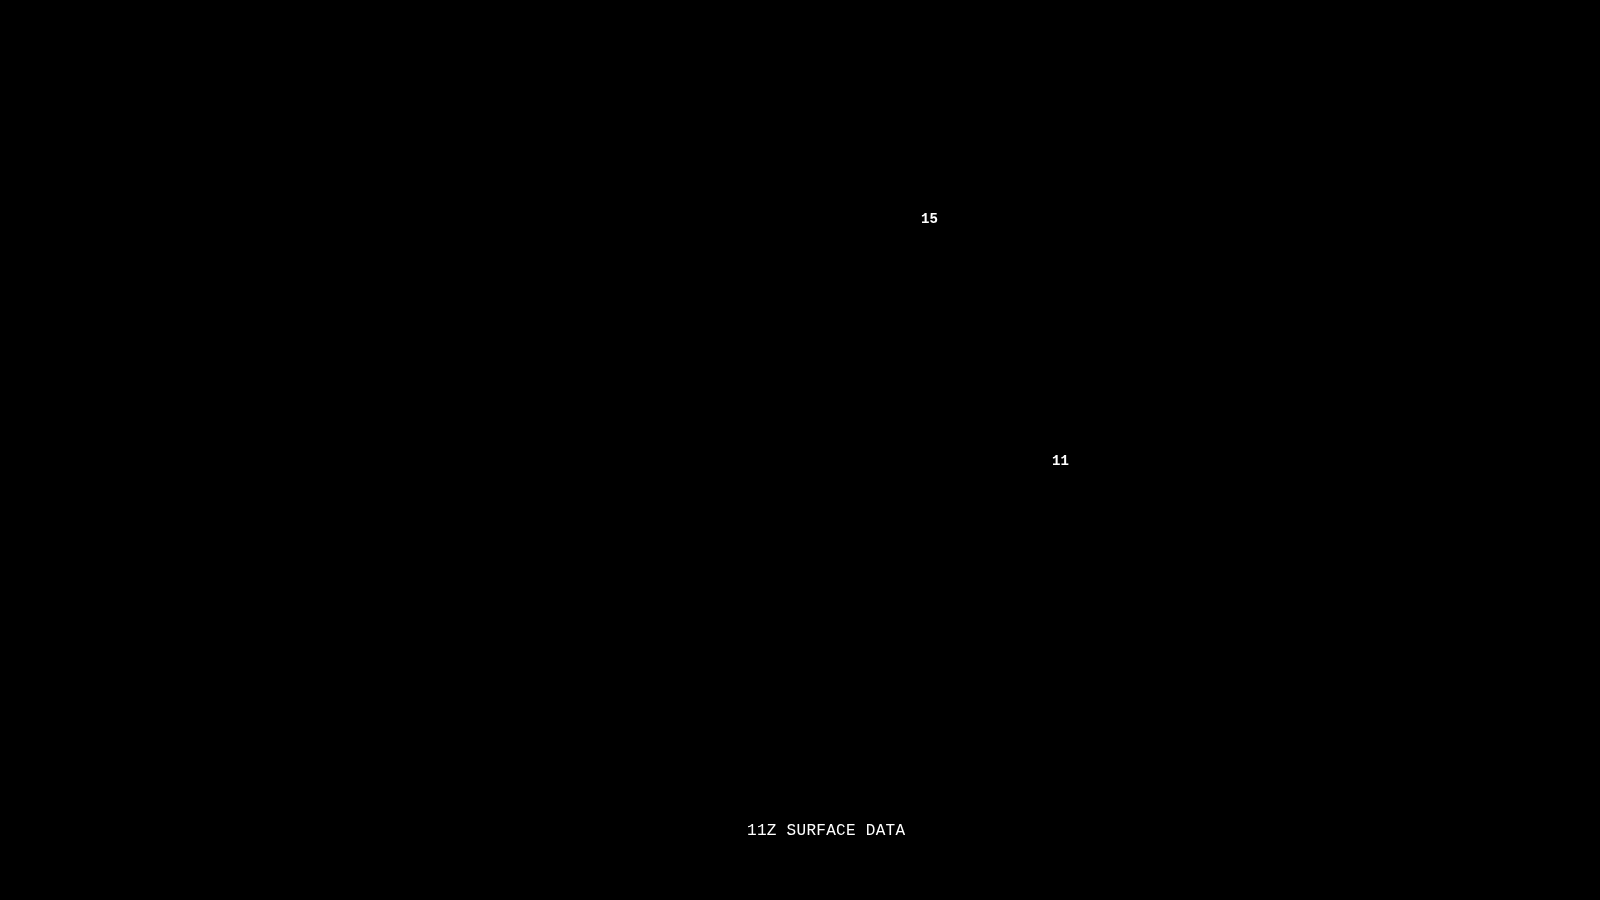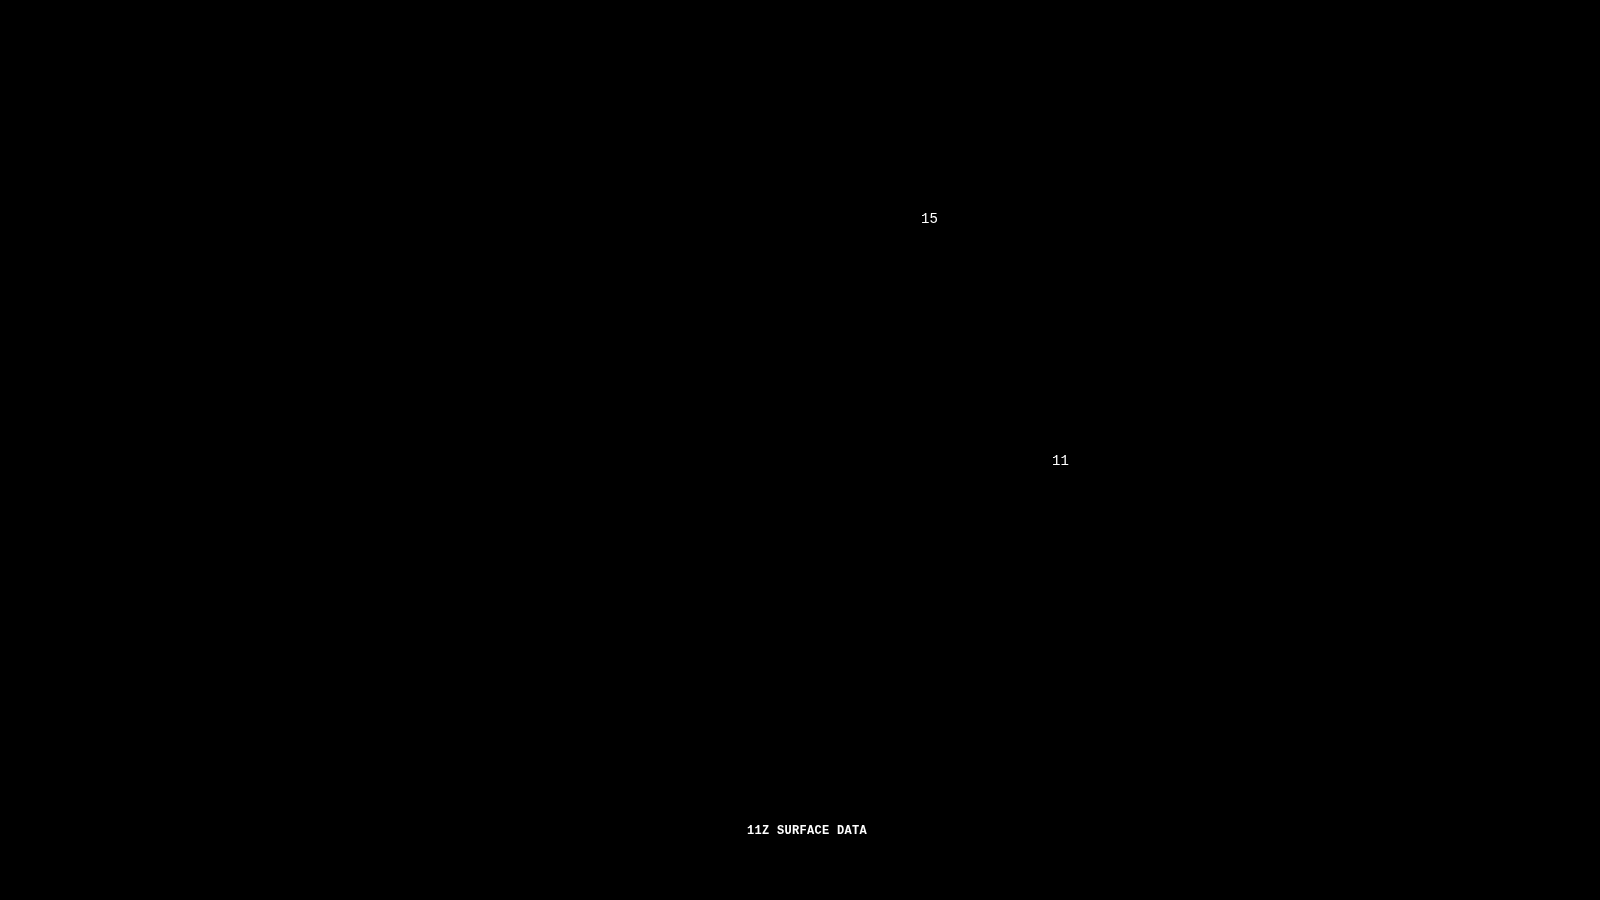"15" .station-value { font-weight: normal -> bold }
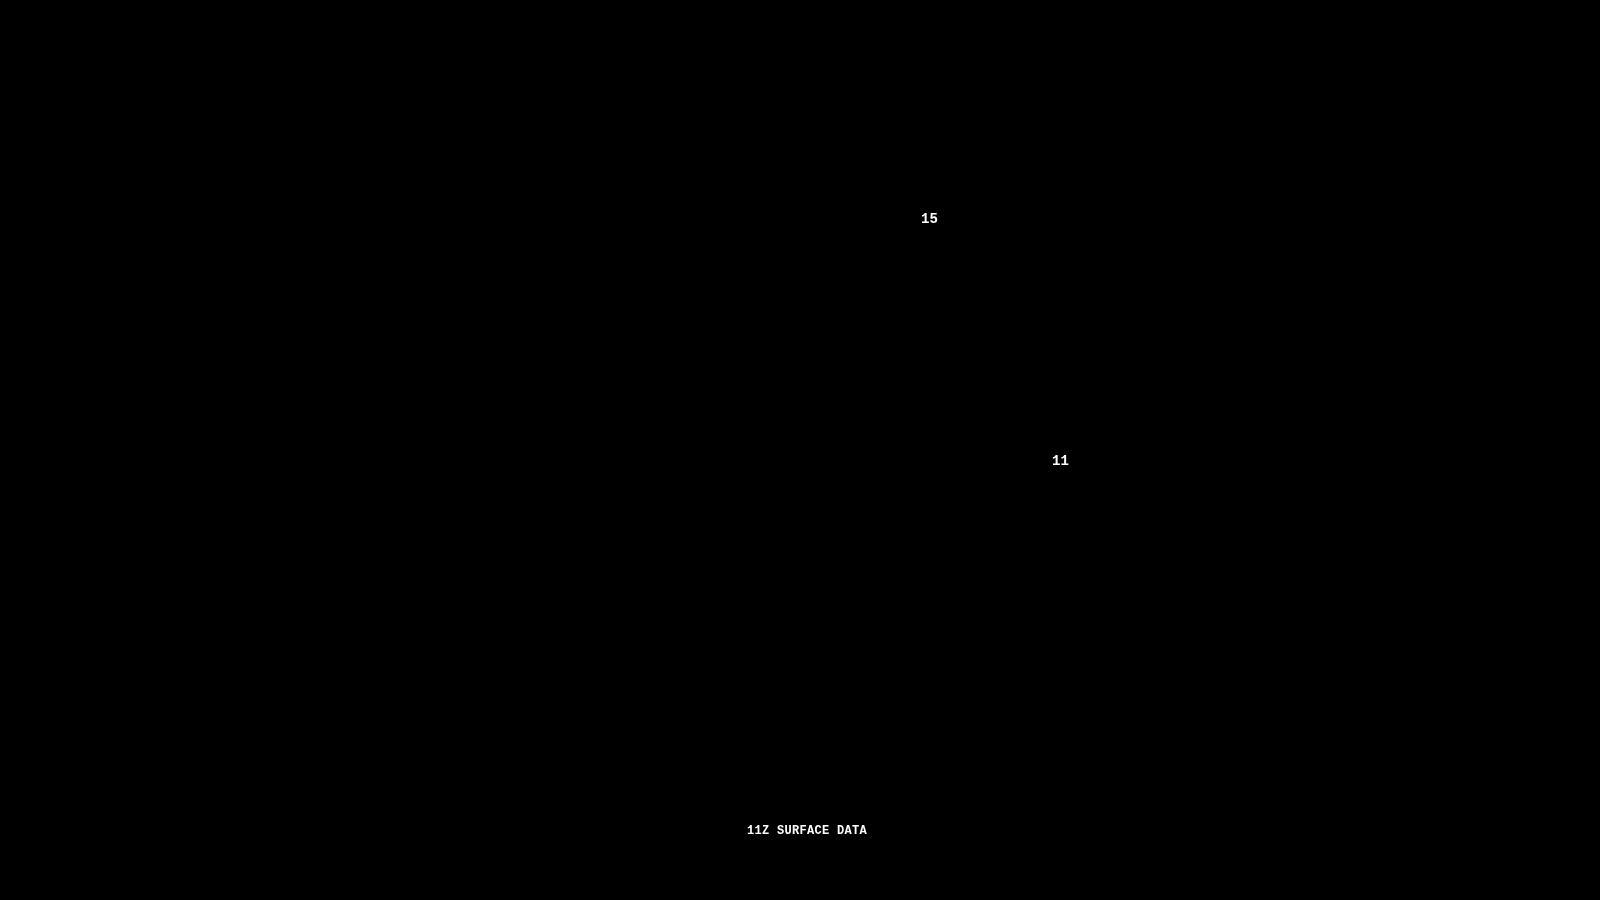"11Z SURFACE DATA" .plot-title { font-size: 12px -> 16px; font-weight: bold -> normal }
